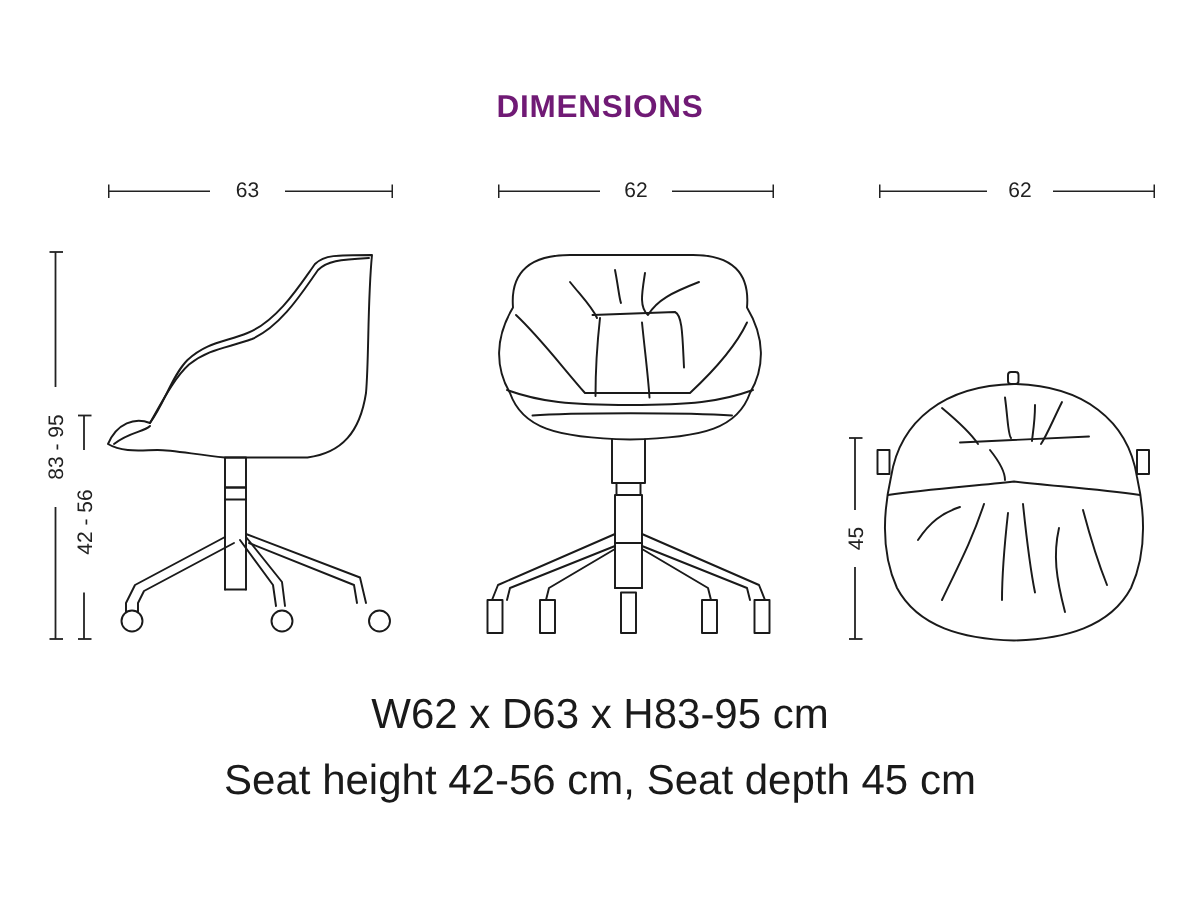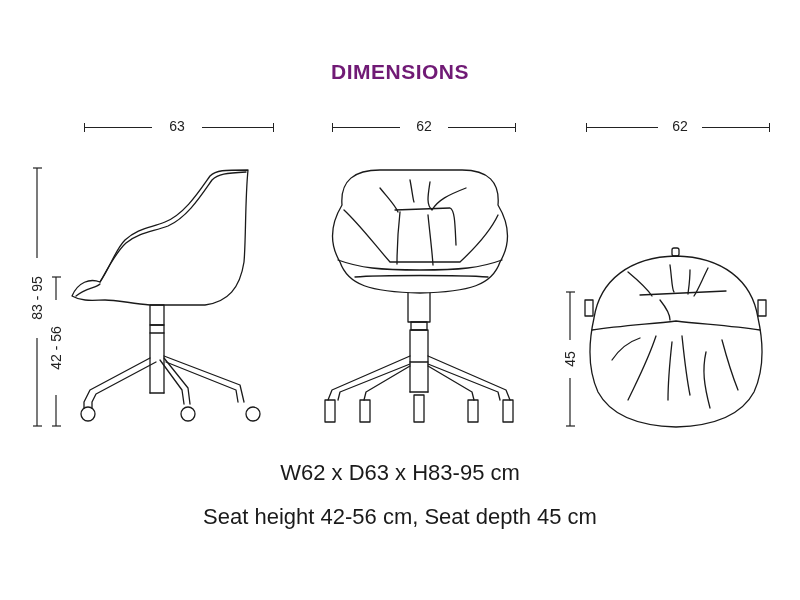"63" div.dim { left: 84px -> 72px }
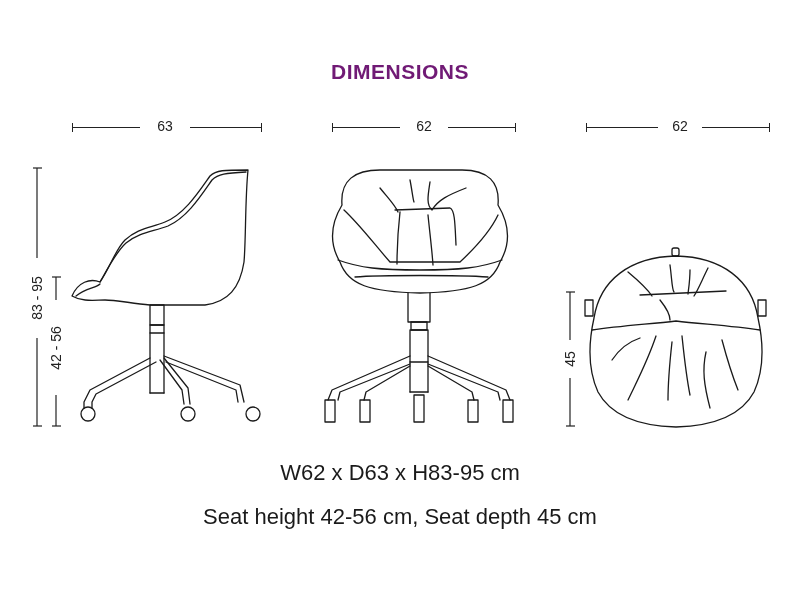"W62 x D63 x H83-95" .caption { font-size: 22px -> 28px }
